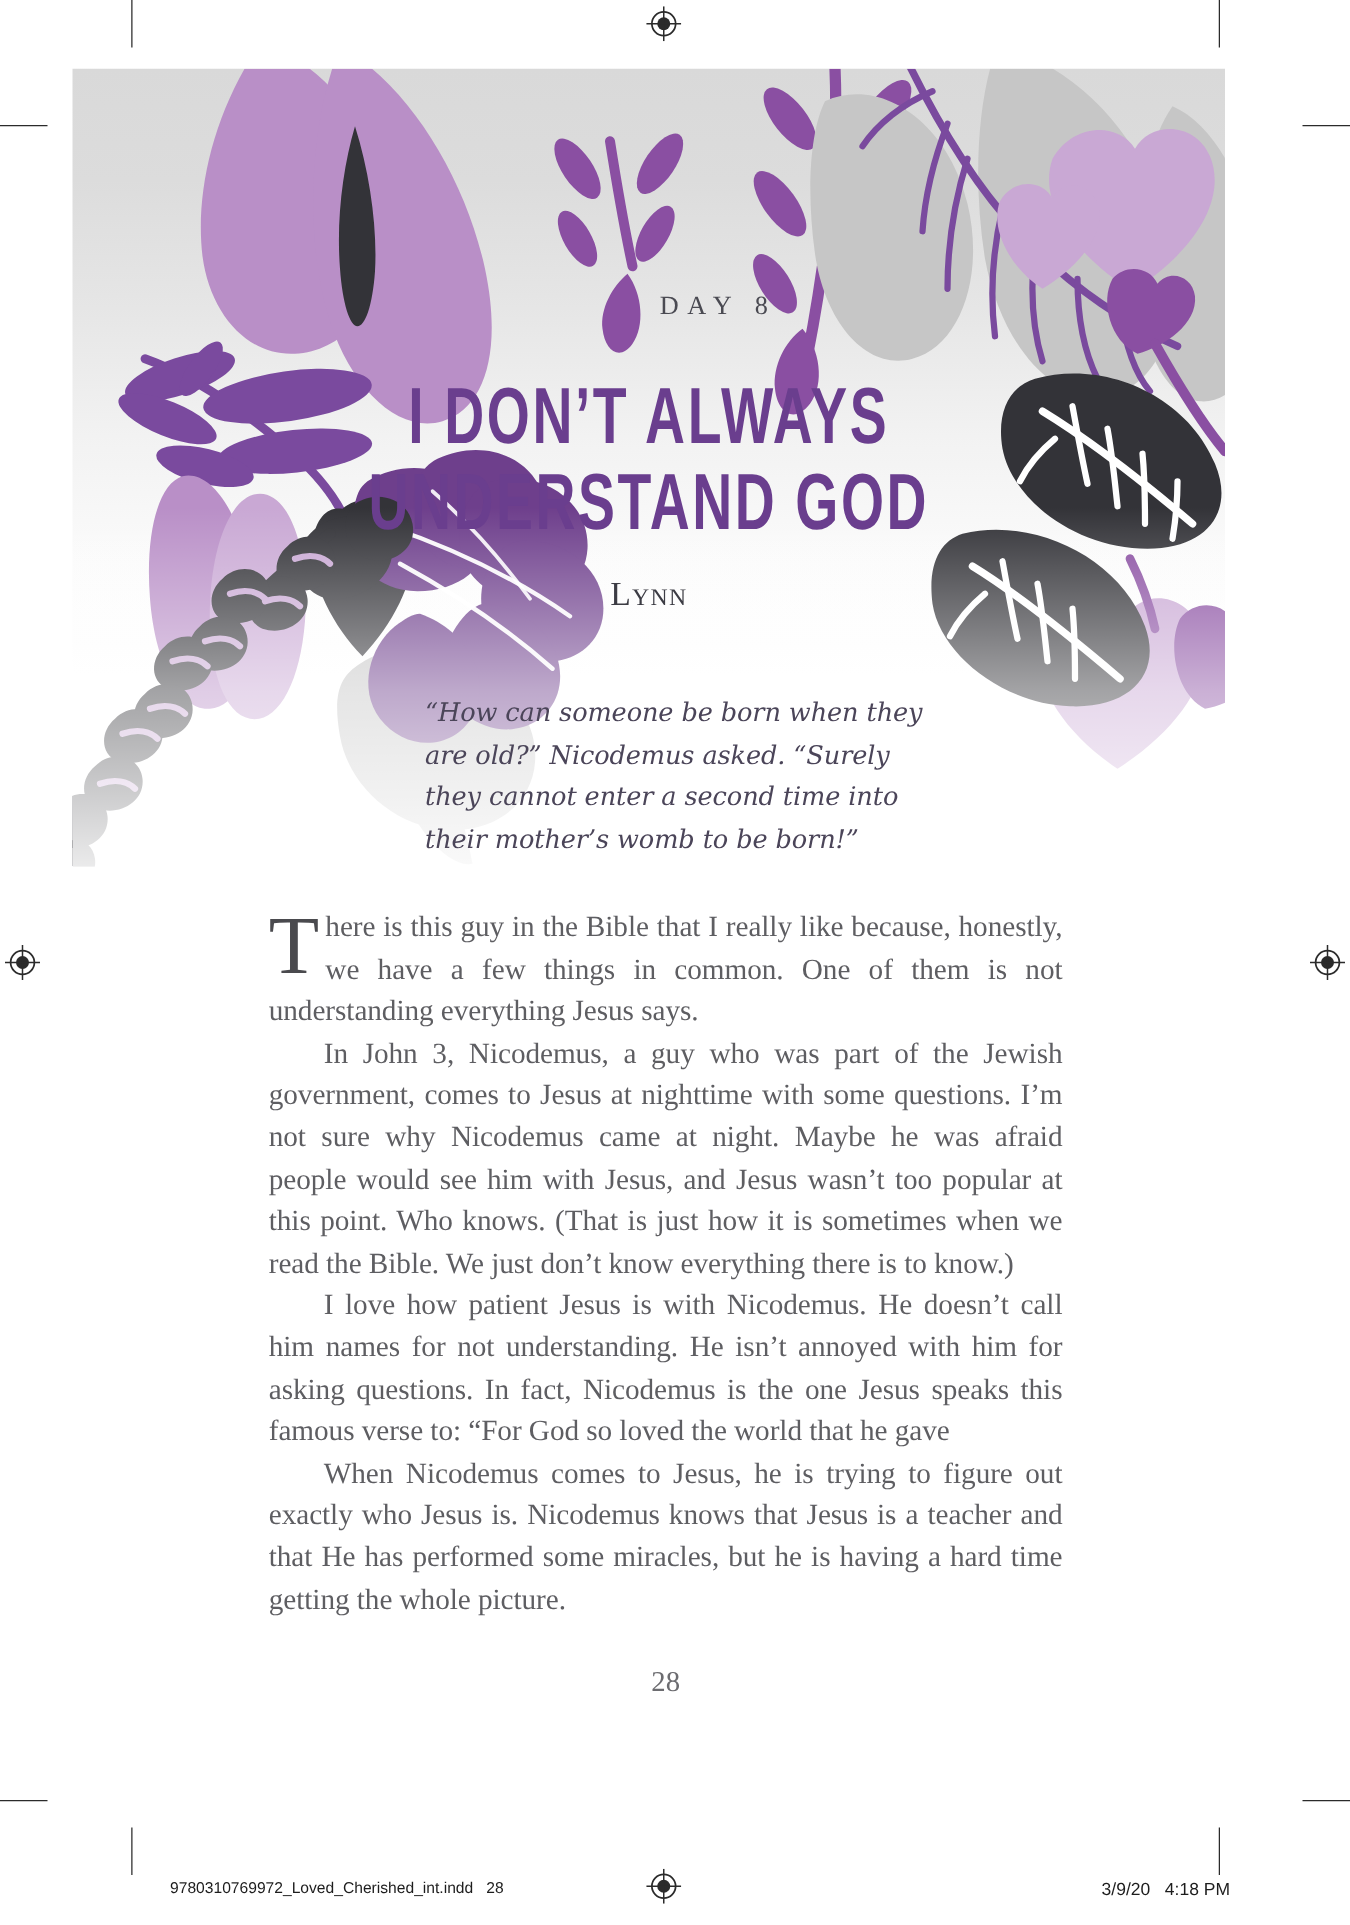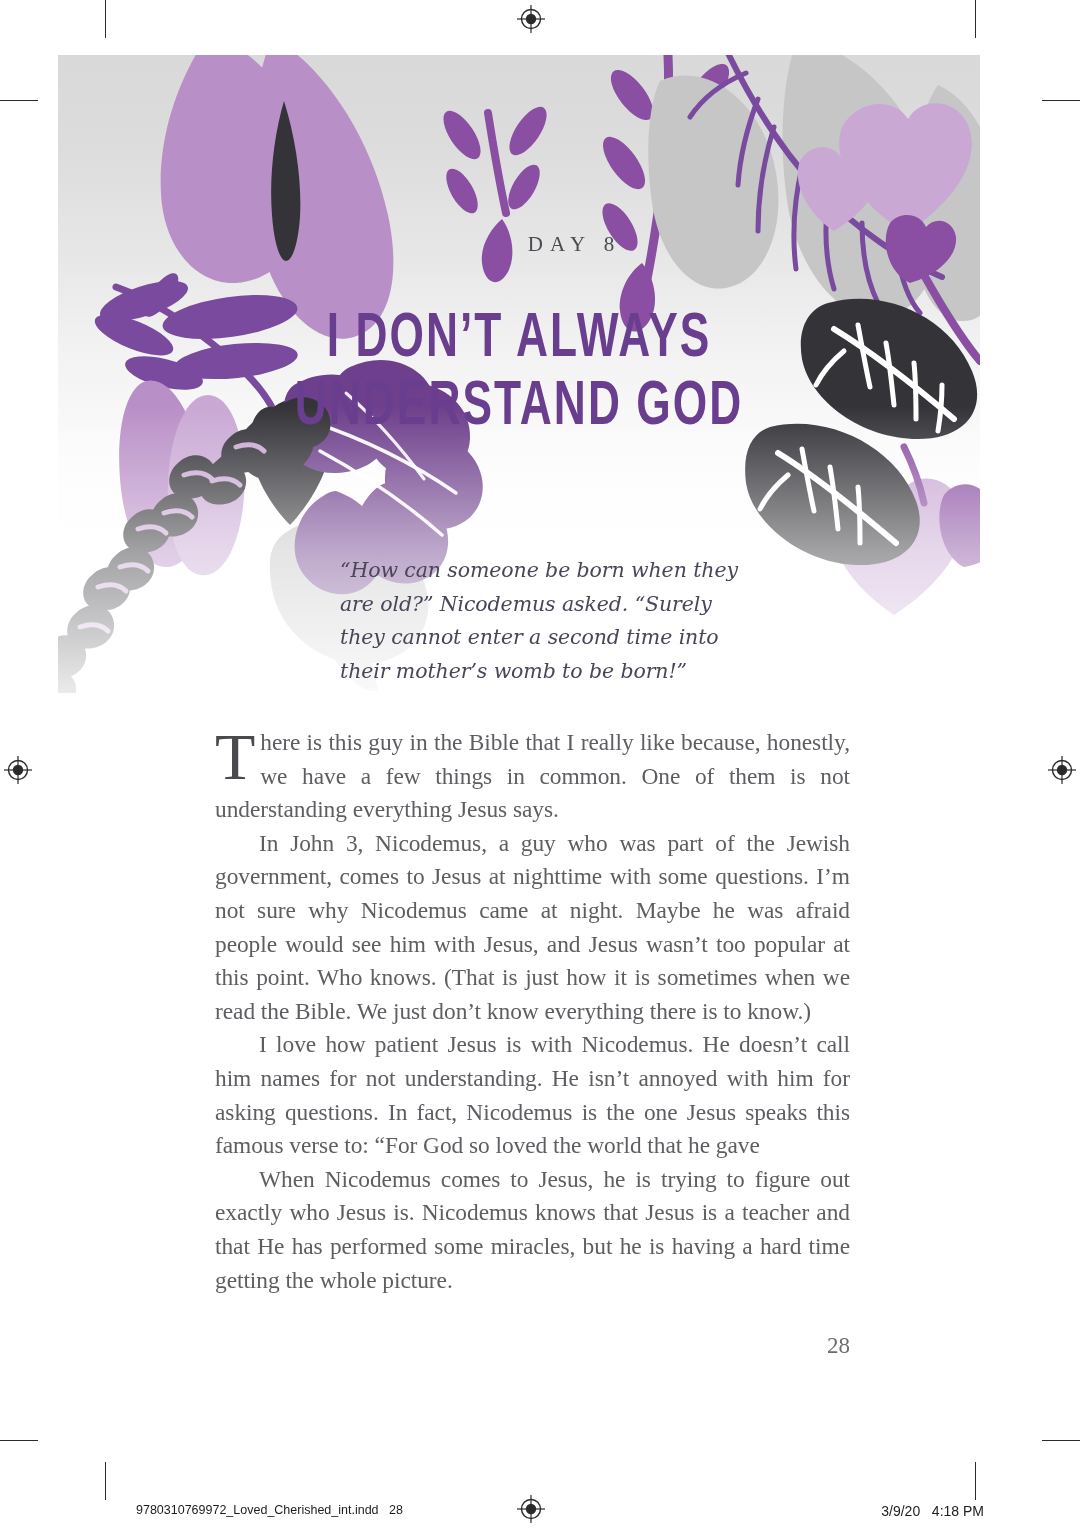"Lynn" div.author-name { html: none -> <div>Lynn</div> }
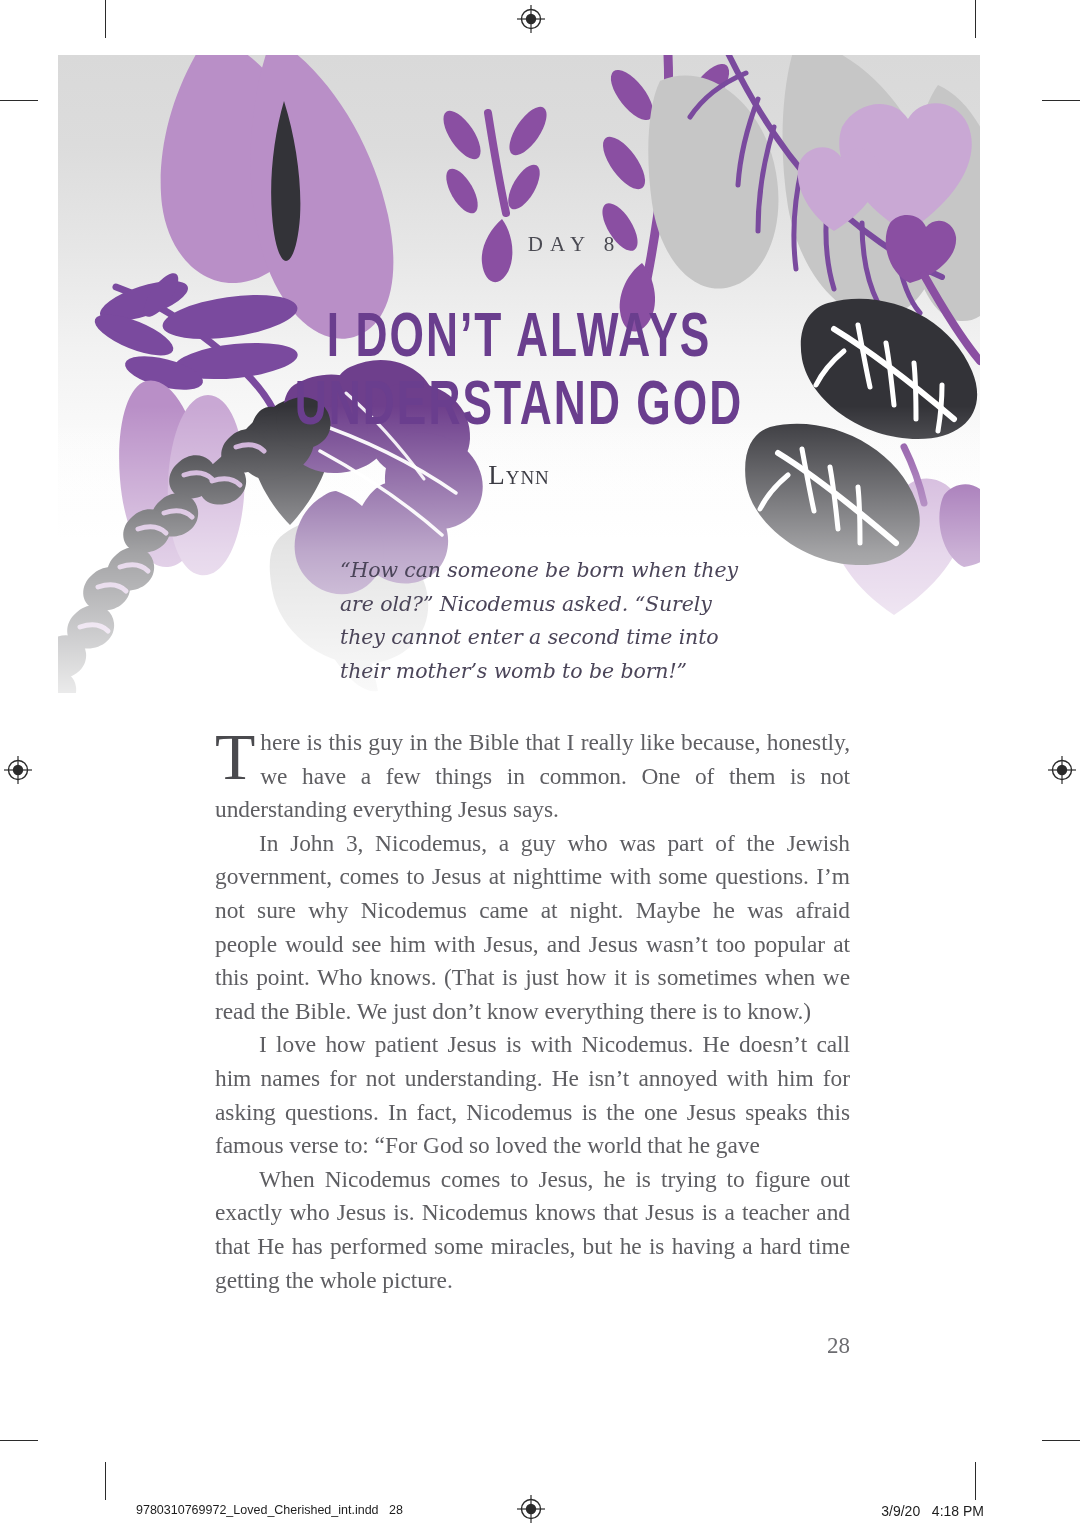"28" .page-number { text-align: right -> center }
